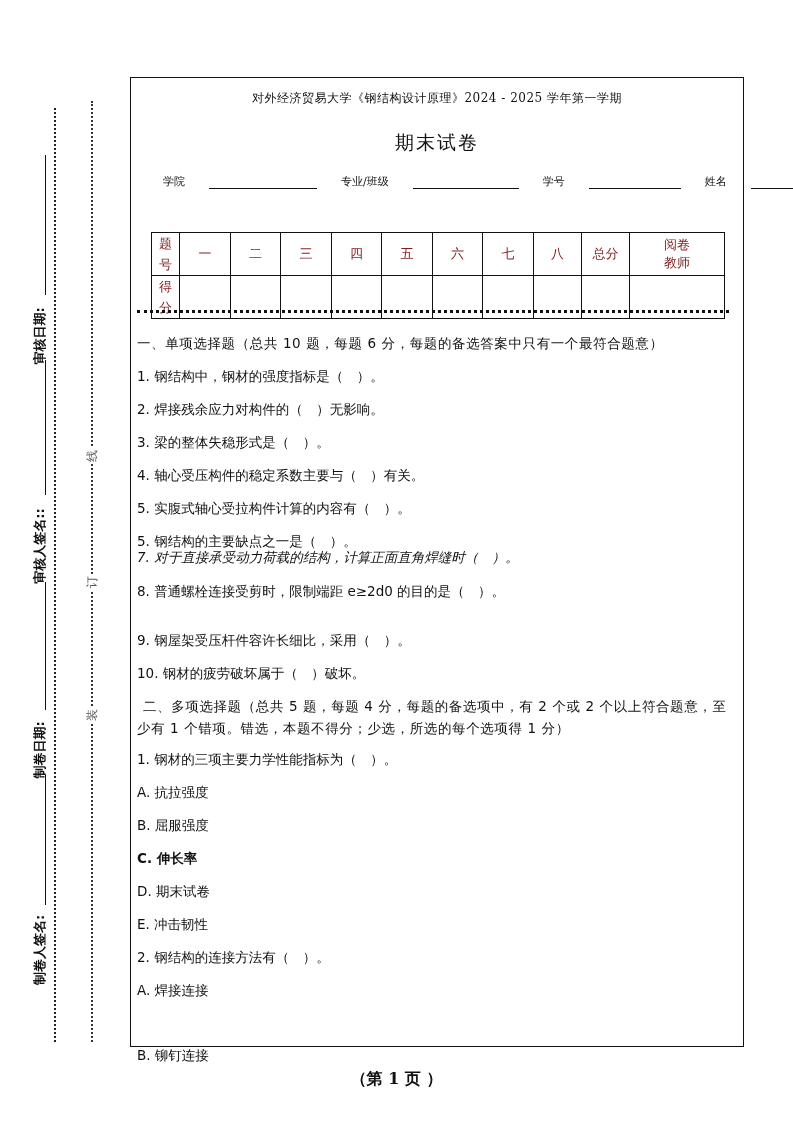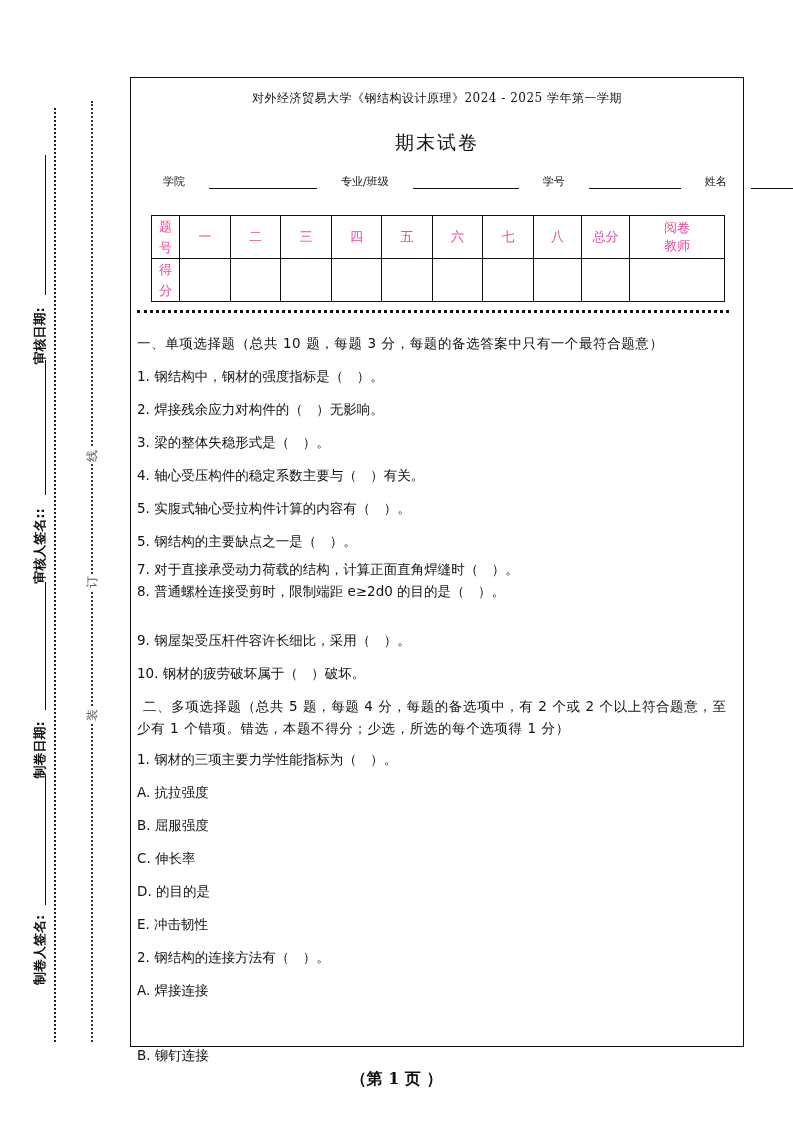"题号" table.score { color: #ec4899 -> #7f1d1d; top: 137px -> 154px }
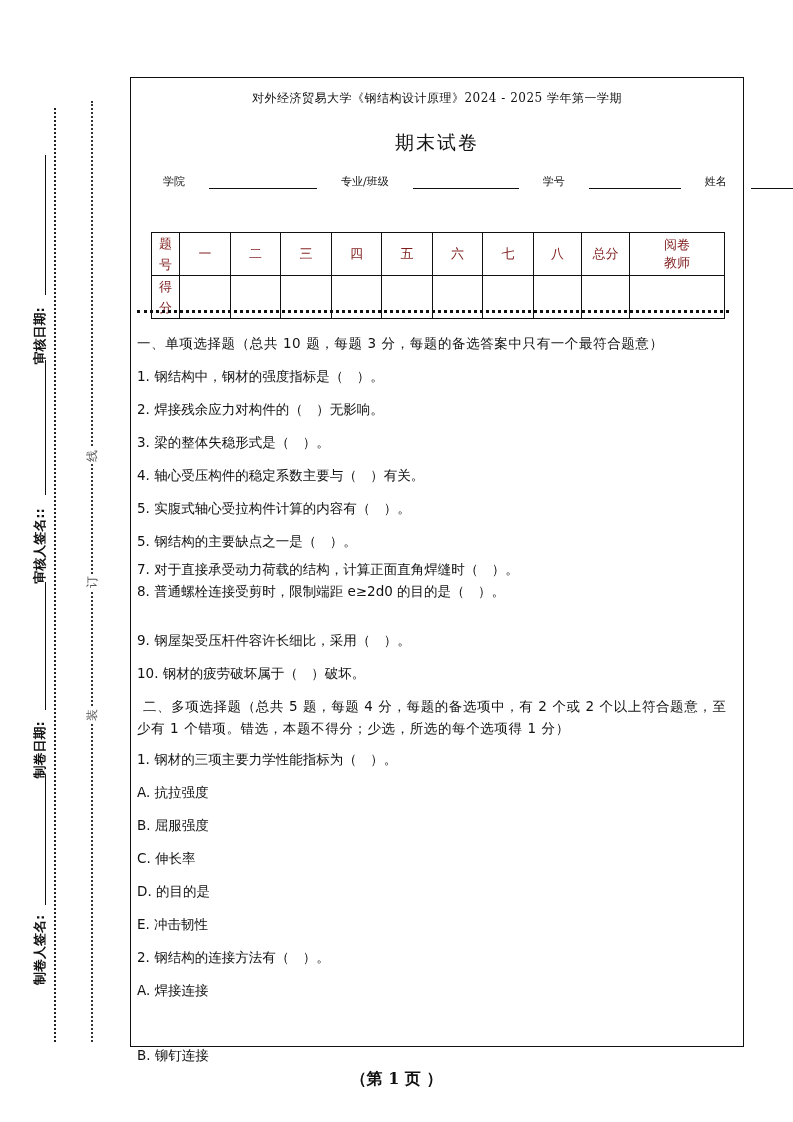"一、单项选择题（总共 10 题，每题 3" div.line { text: 3 -> 6 }
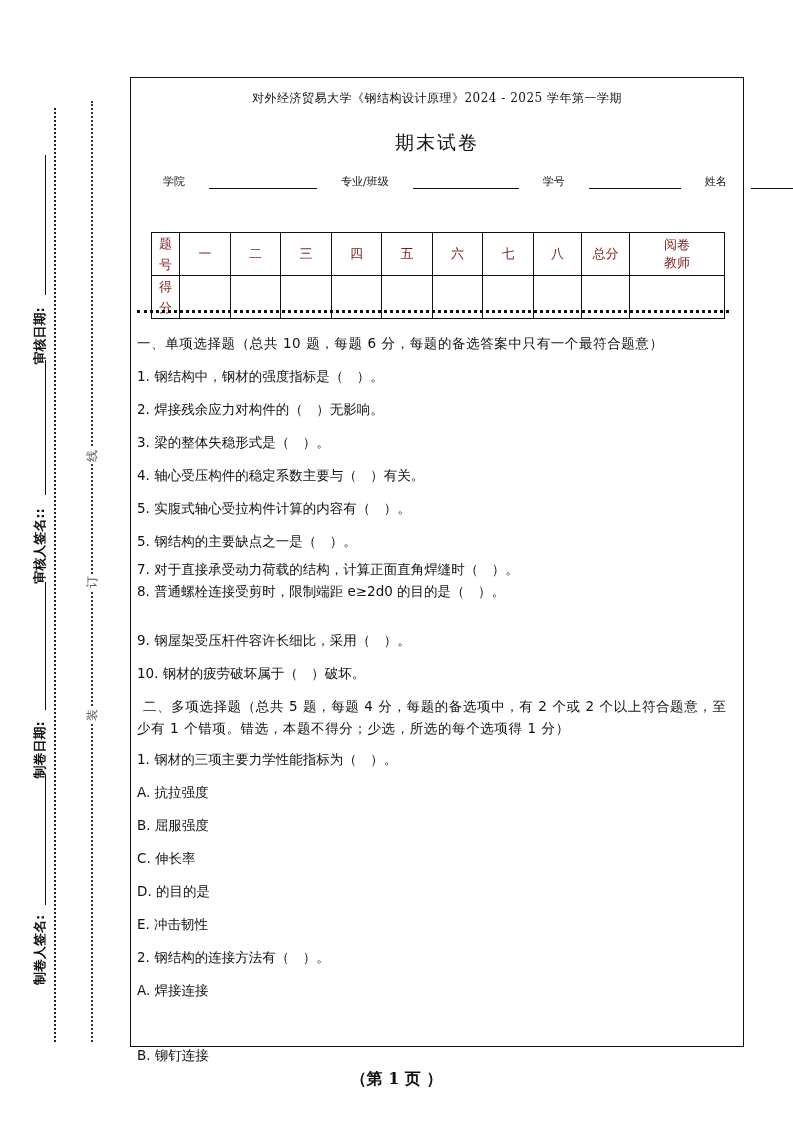"7. 对于直接承受动力荷载的结构，计算正面直角焊缝时（ ）。" div.line { font-style: none -> italic; top: 226px -> 214px }
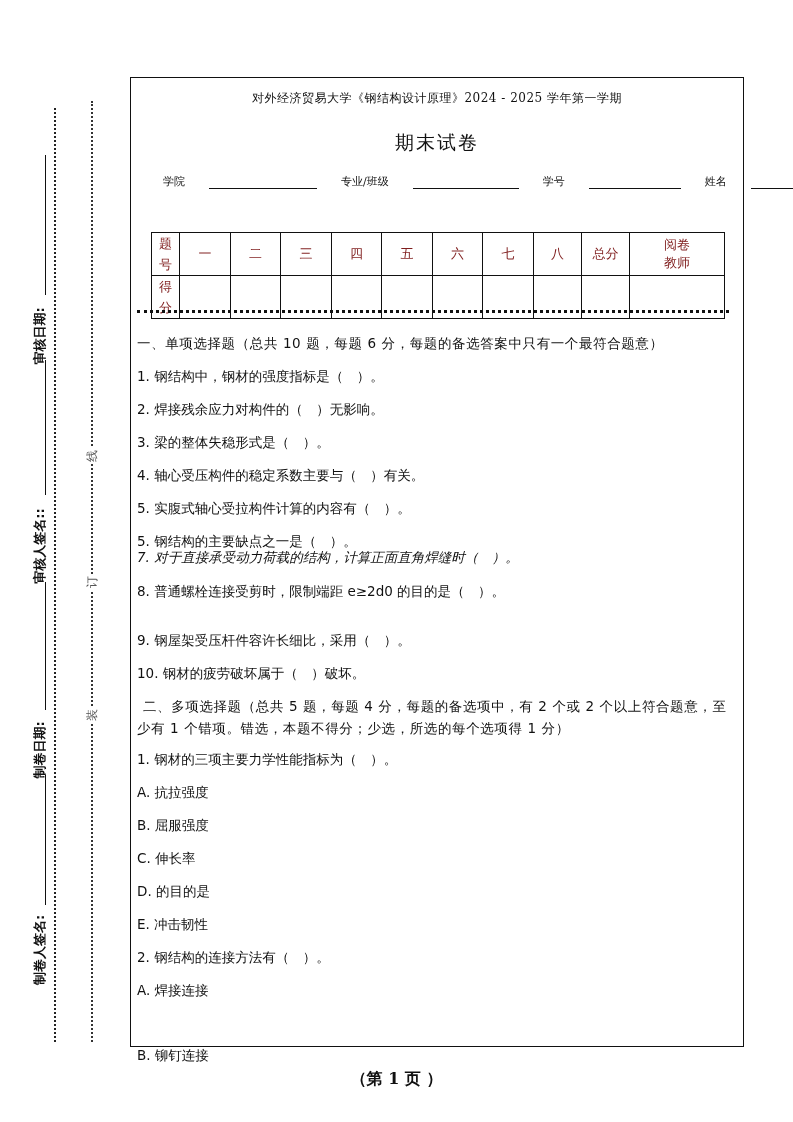"C. 伸长率" div.line { font-weight: none -> bold }
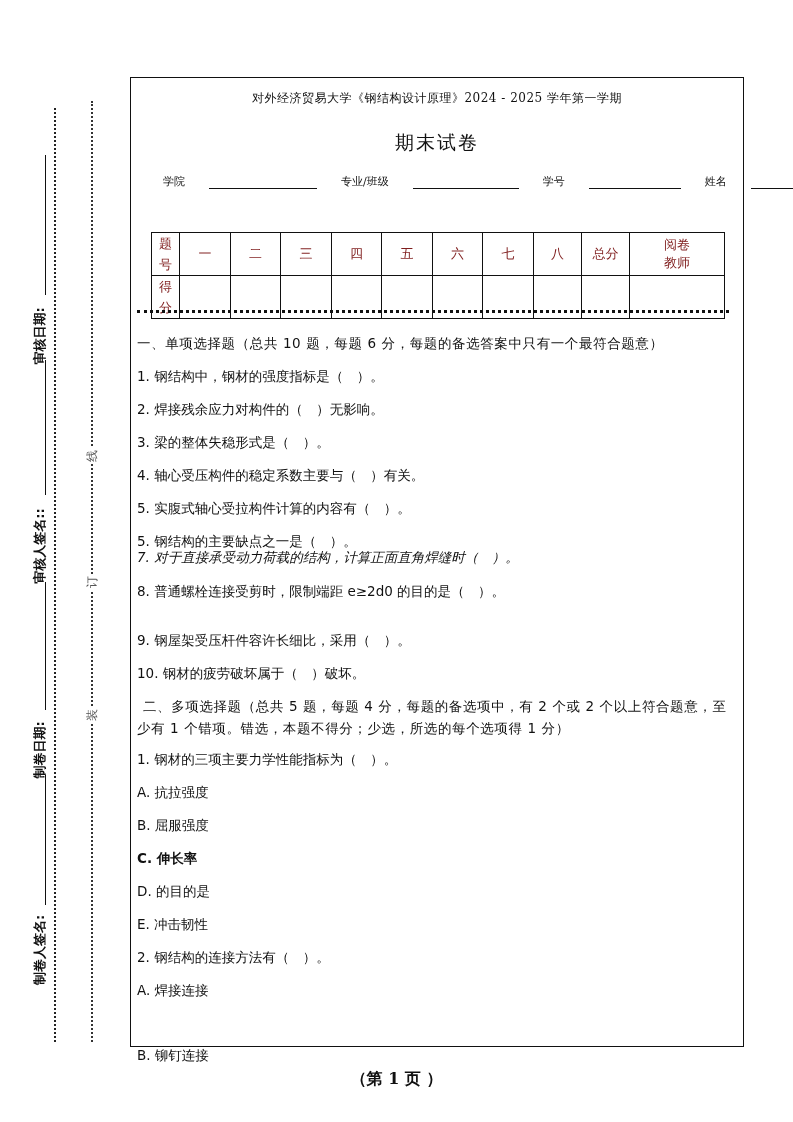"D. 的目的是" div.line { text: 的目的是 -> 期末试卷 }
